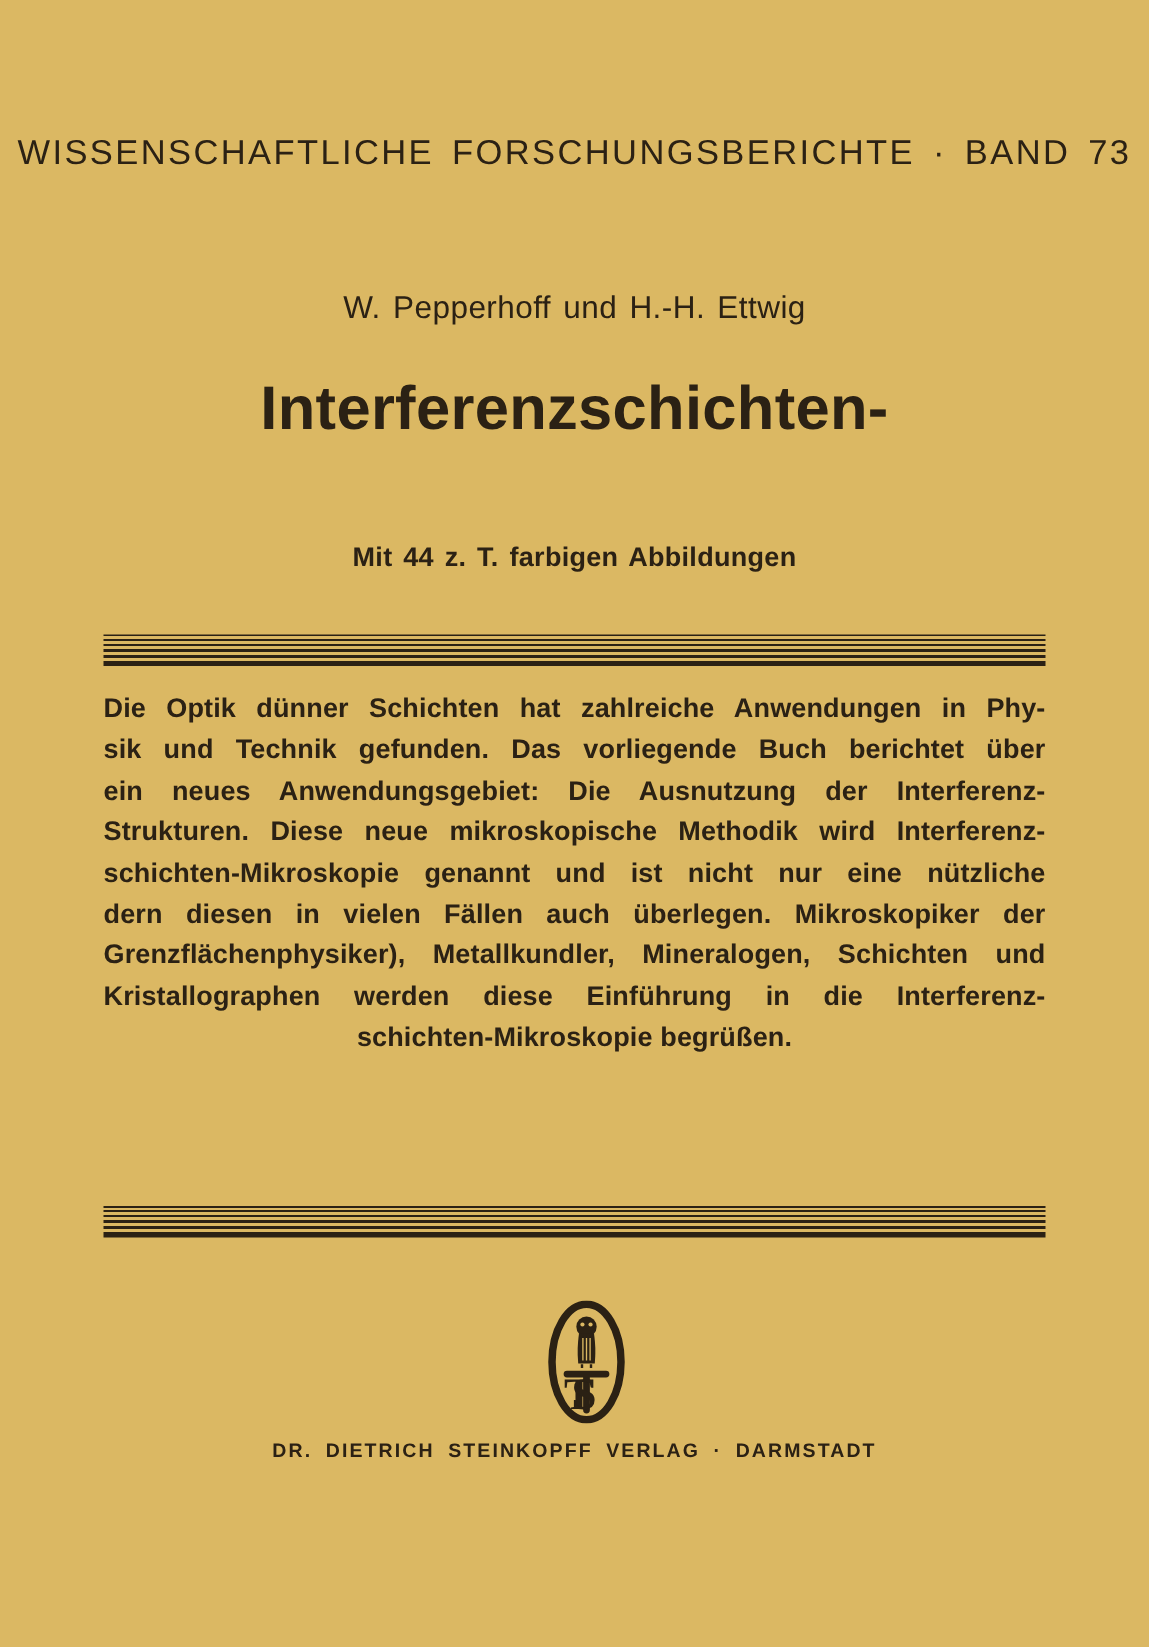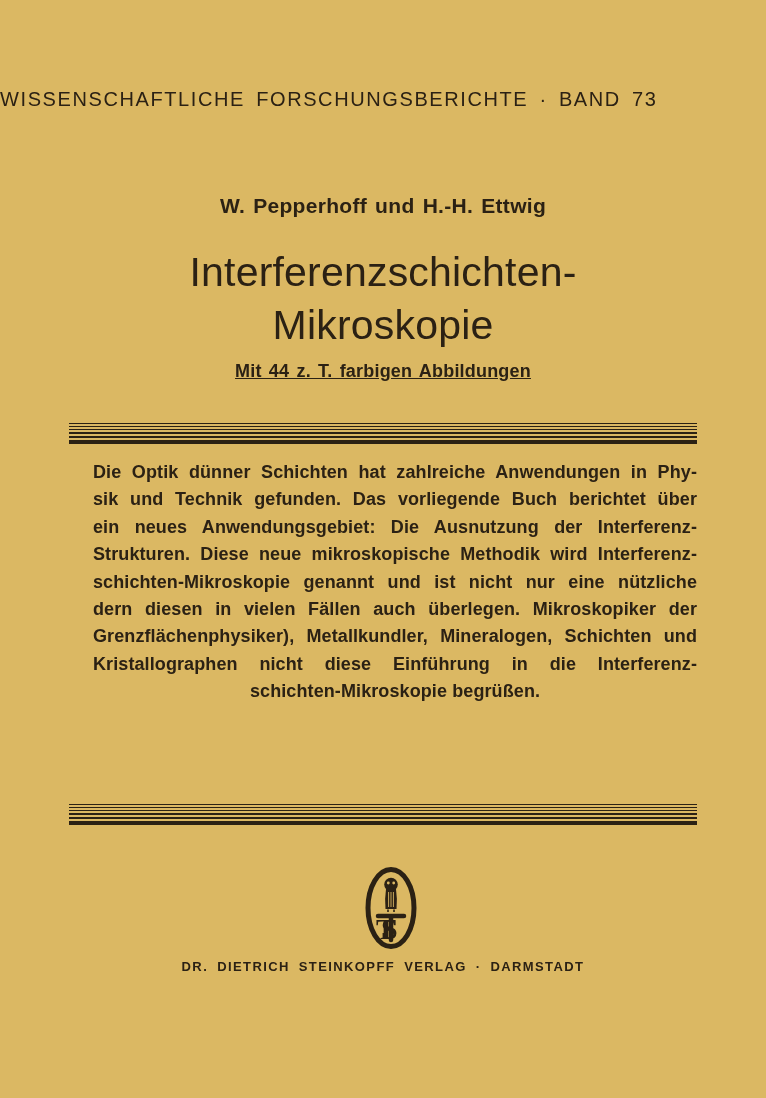"WISSENSCHAFTLICHE FORSCHUNGSBERICHTE ·" .series-header { font-size: 20px -> 23px; text-align: left -> center }
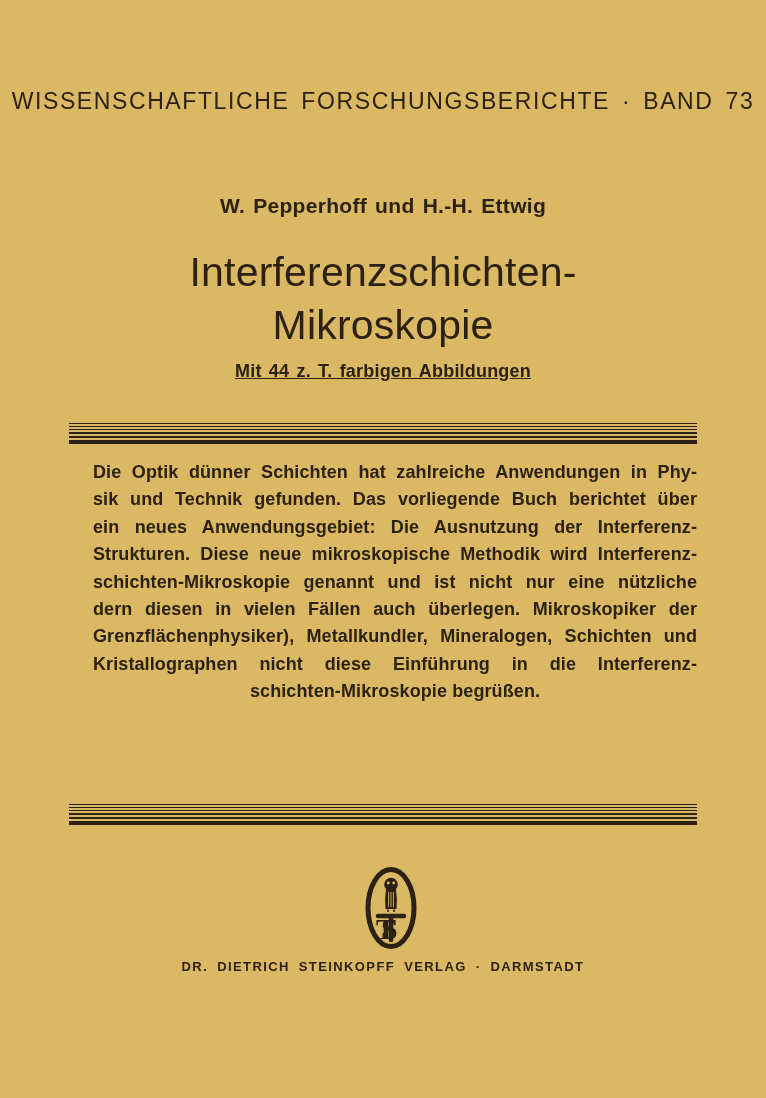"W. Pepperhoff und H.-H. Ettwig" .authors { font-weight: bold -> normal }
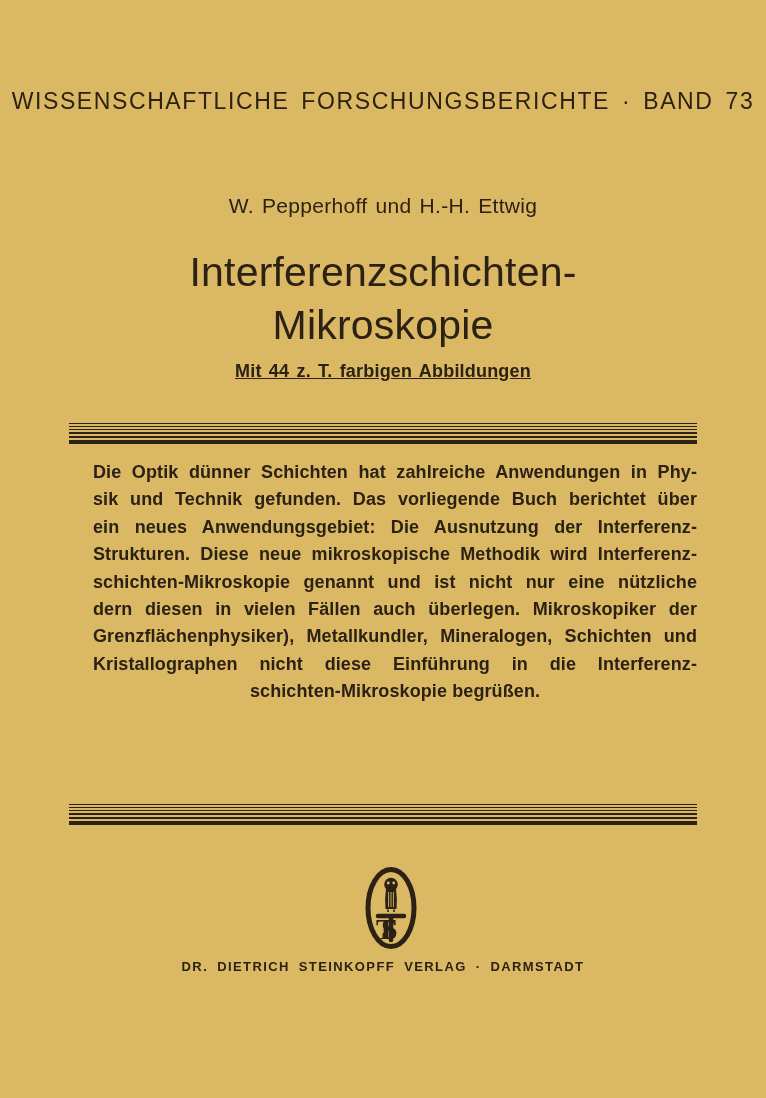"Interferenzschichten-" .book-title { font-weight: normal -> bold }
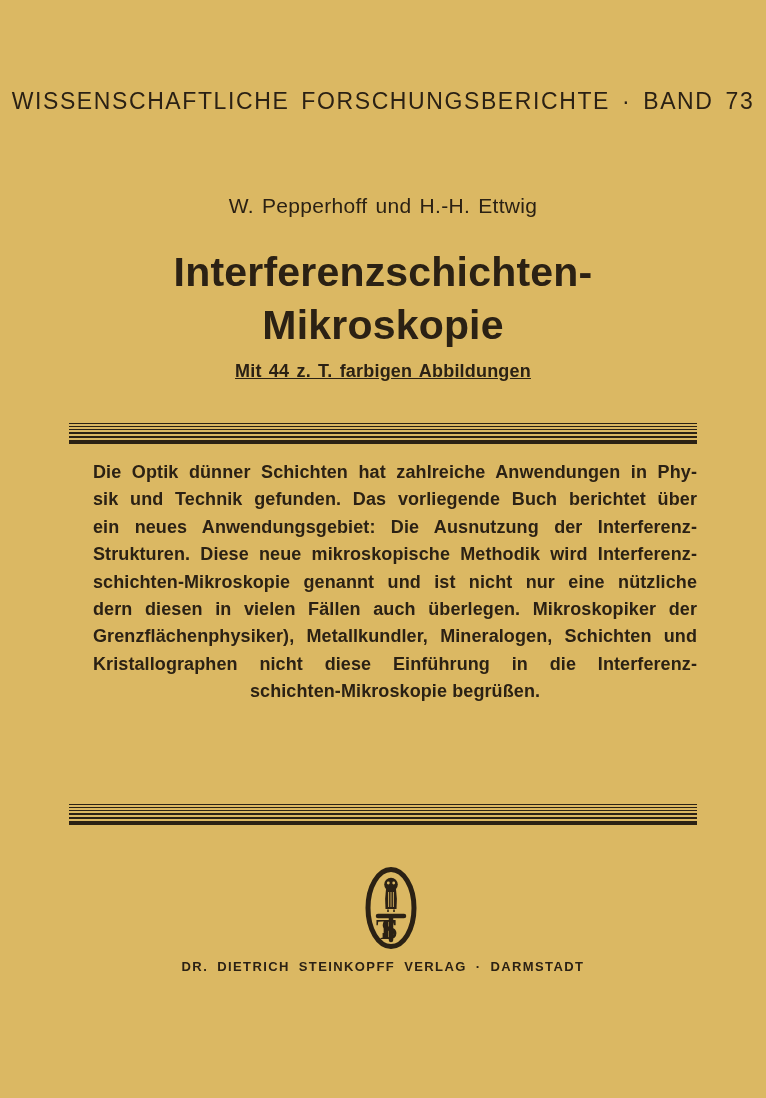"Mikroskopie" span { html: <span>Mikroskopie</span> -> none }
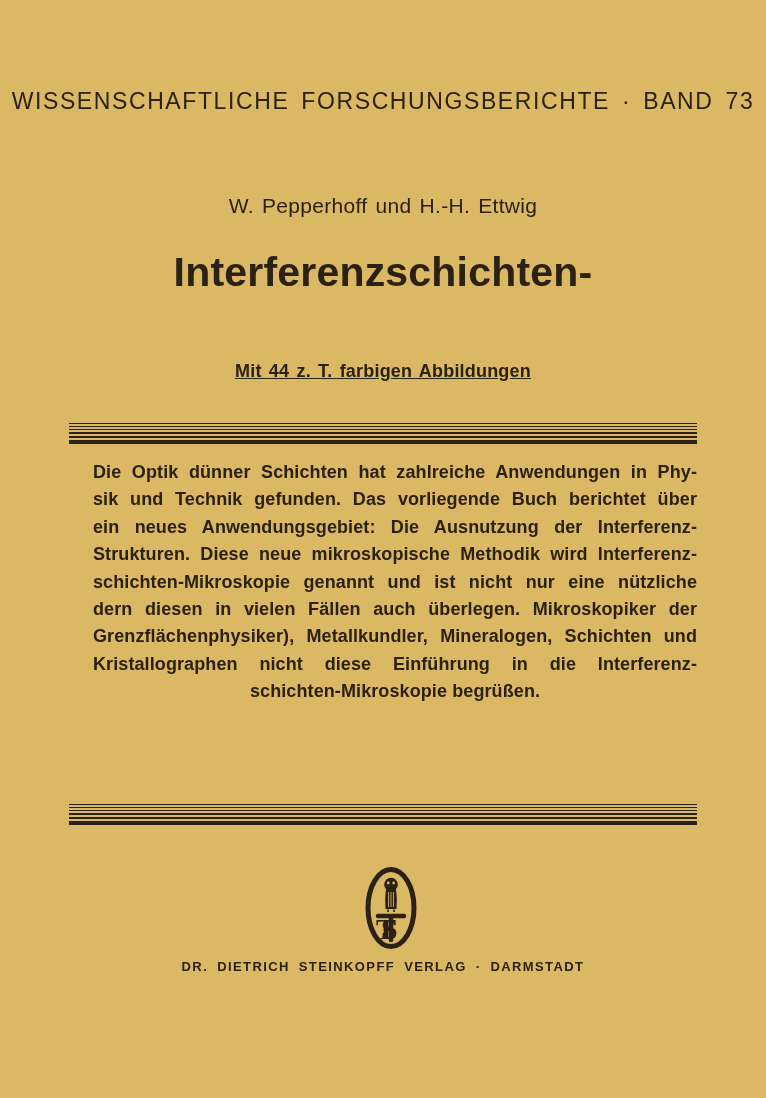"Mit 44 z. T. farbigen" .subtitle { text-decoration: underline -> none }
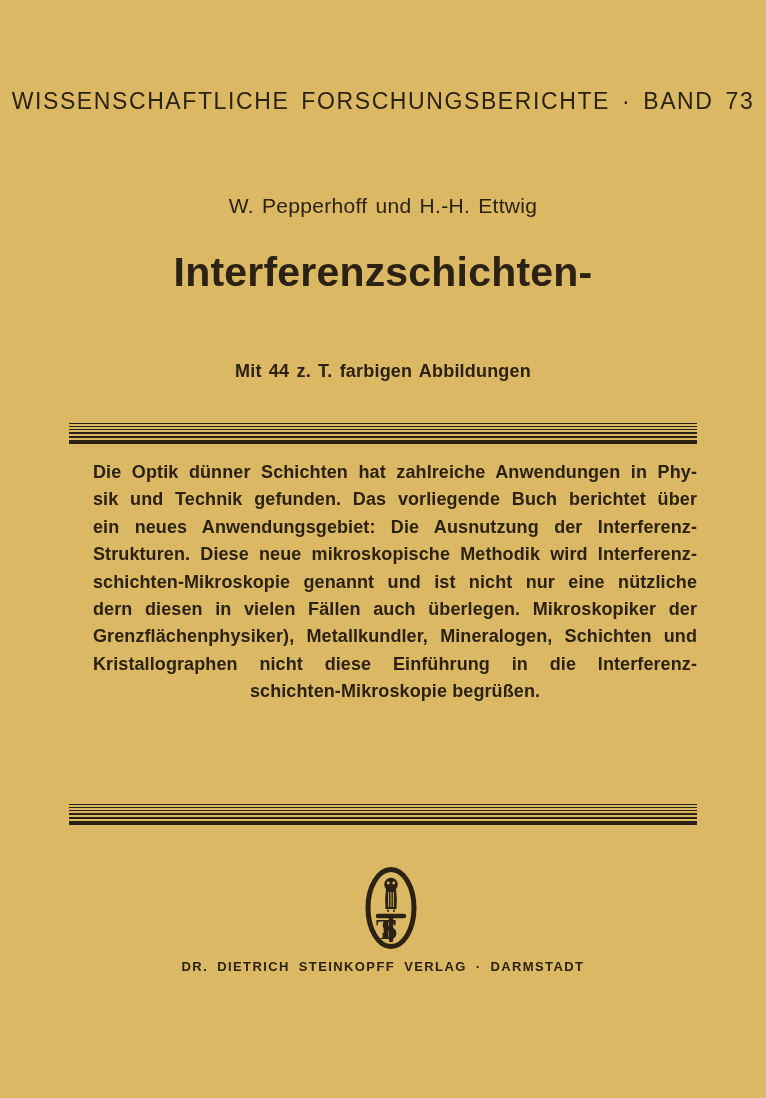"Die Optik dünner Schichten hat" .blurb-line { margin-left: 24px -> none }
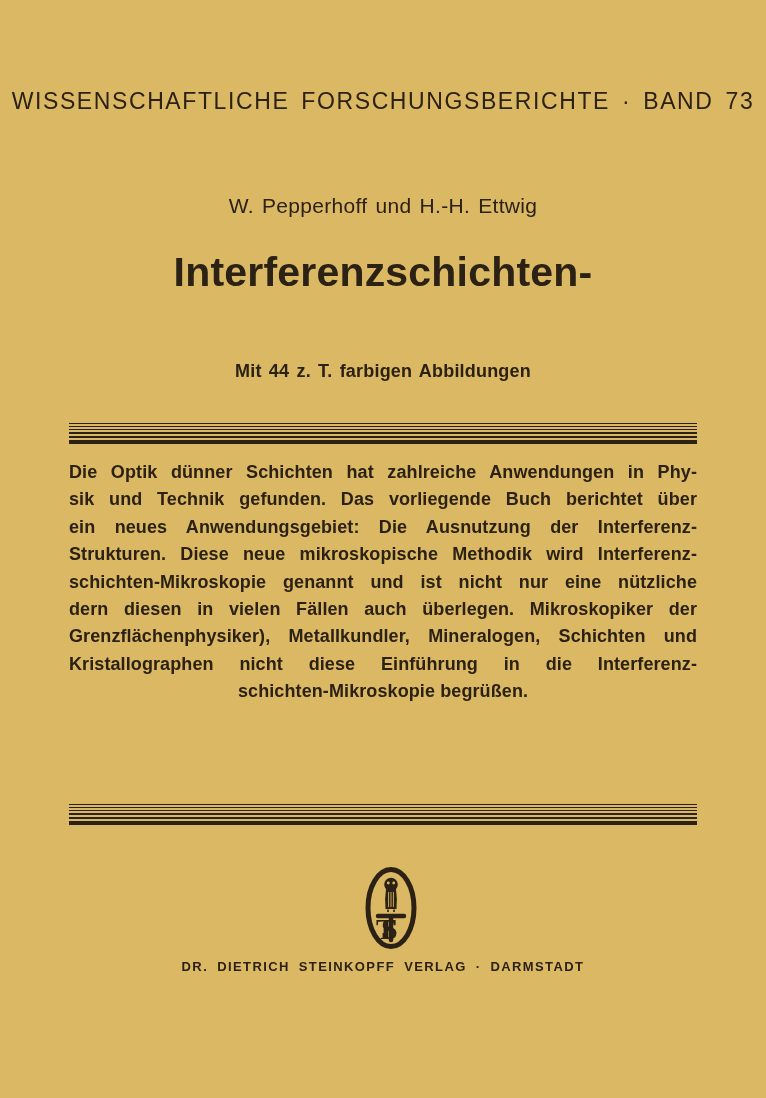"Kristallographen nicht diese Einführung" div.blurb-line { text: nicht -> werden }
